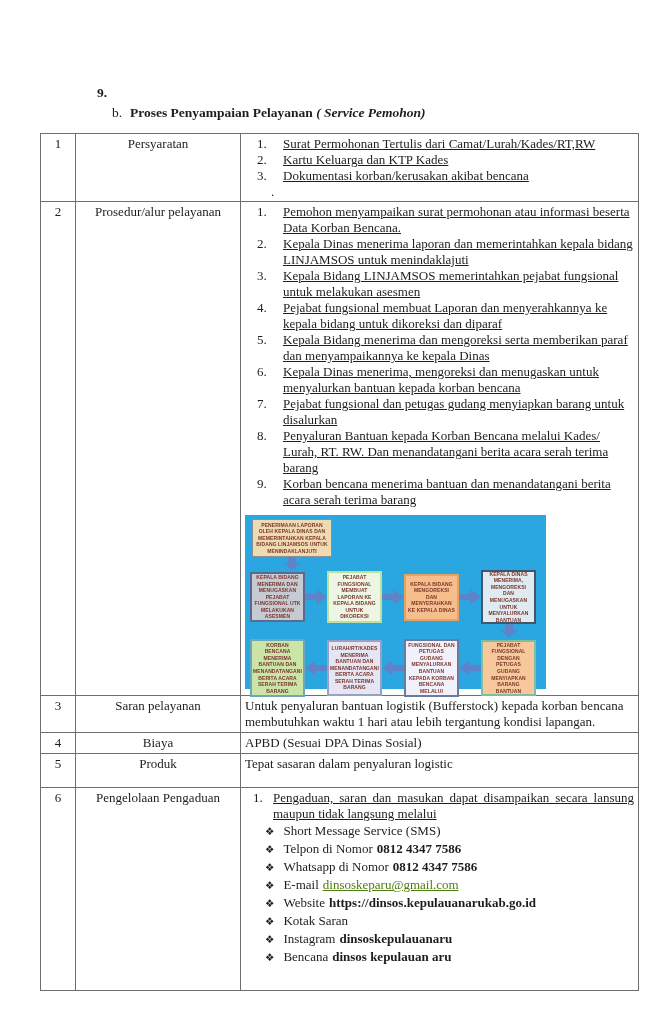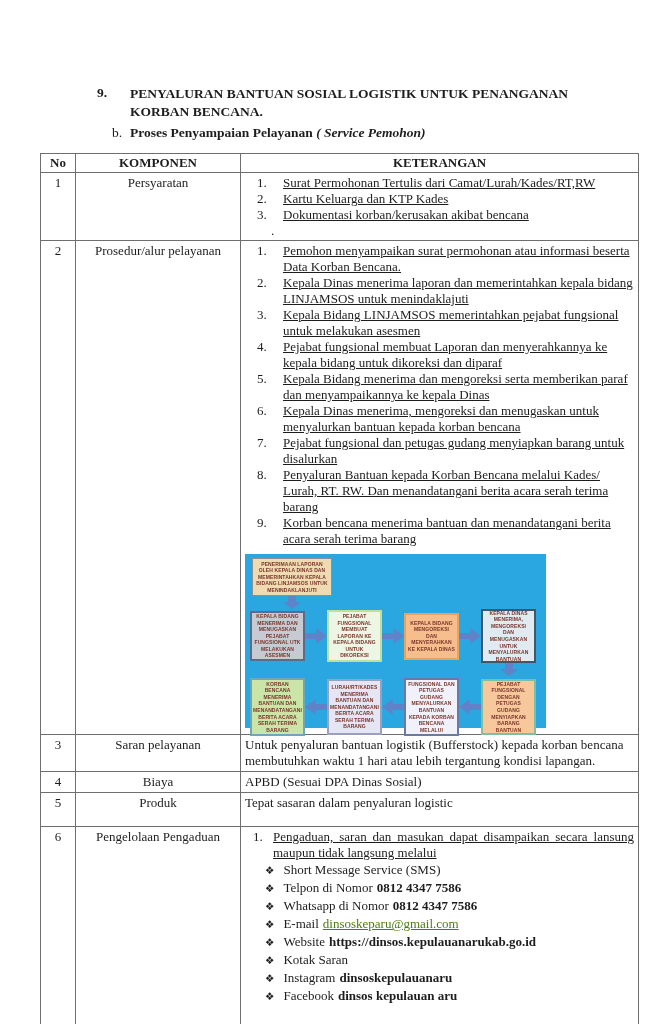"PENYALURAN BANTUAN SOSIAL LOGISTIK UNTUK" div.h-text { html: <div> <span>PENYALURAN BANTUAN SOSIAL LOGISTIK UNTUK PENANGANAN</span><br> <span>KORBAN BENCANA.</span> </div> -> none }
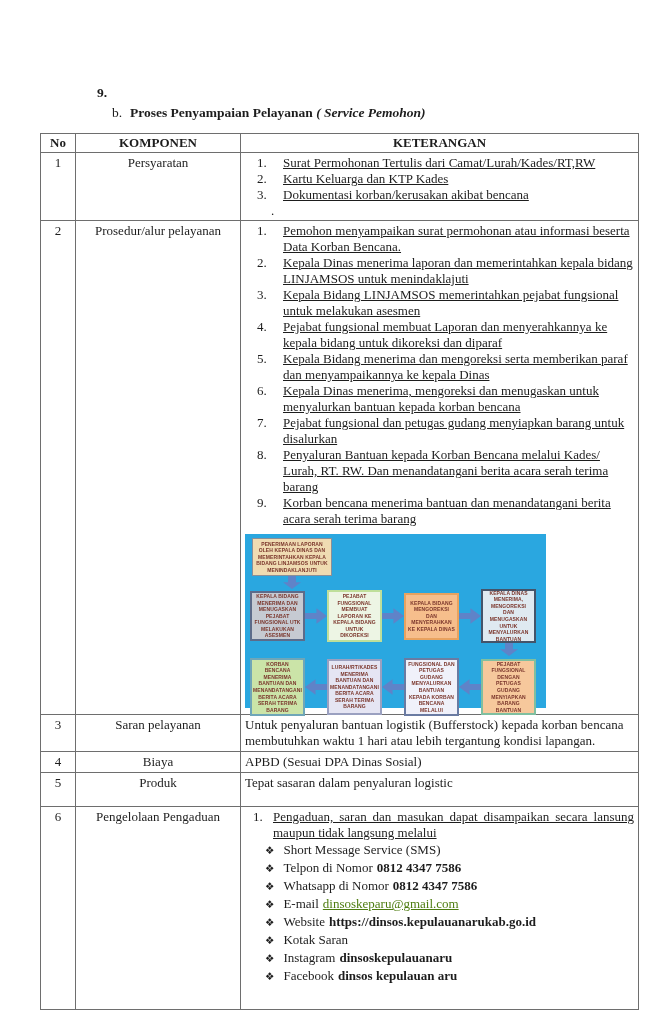"No" tr { html: <tr> <th>No</th> <th>KOMPONEN</th> <th>KETERANGAN</th> </tr> -> none }
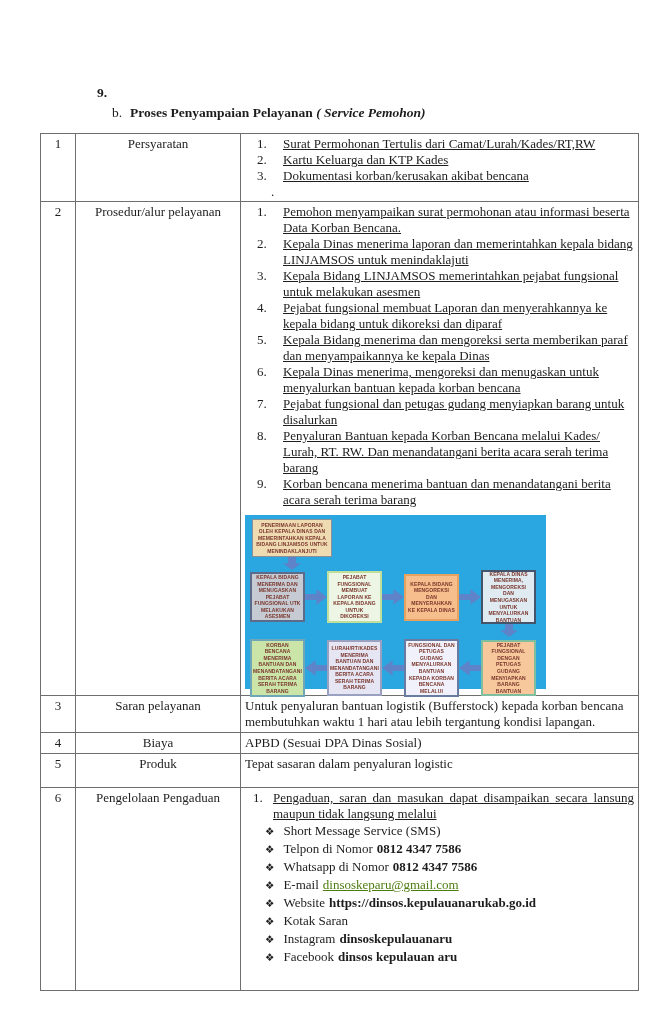"Facebook" span { text: Facebook -> Bencana }
